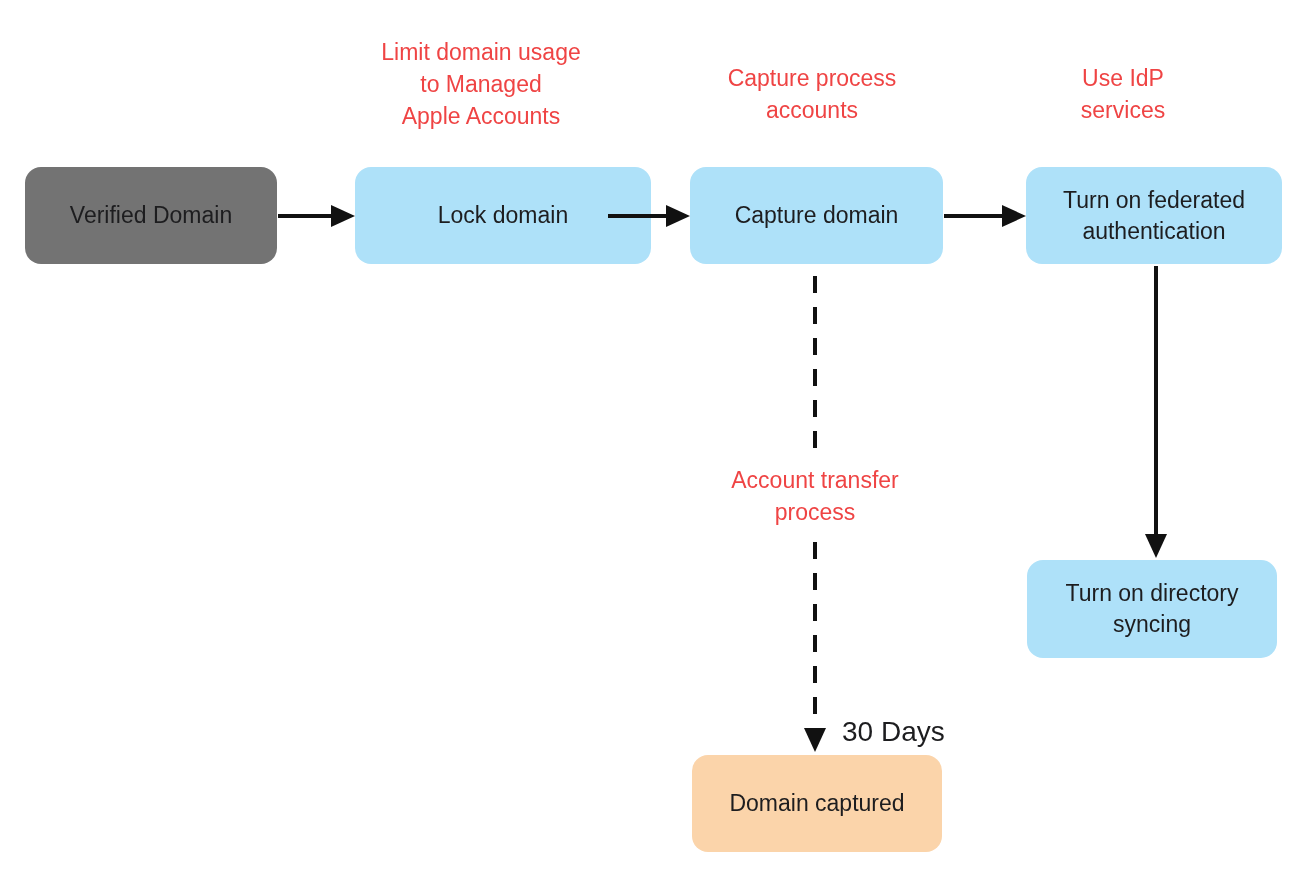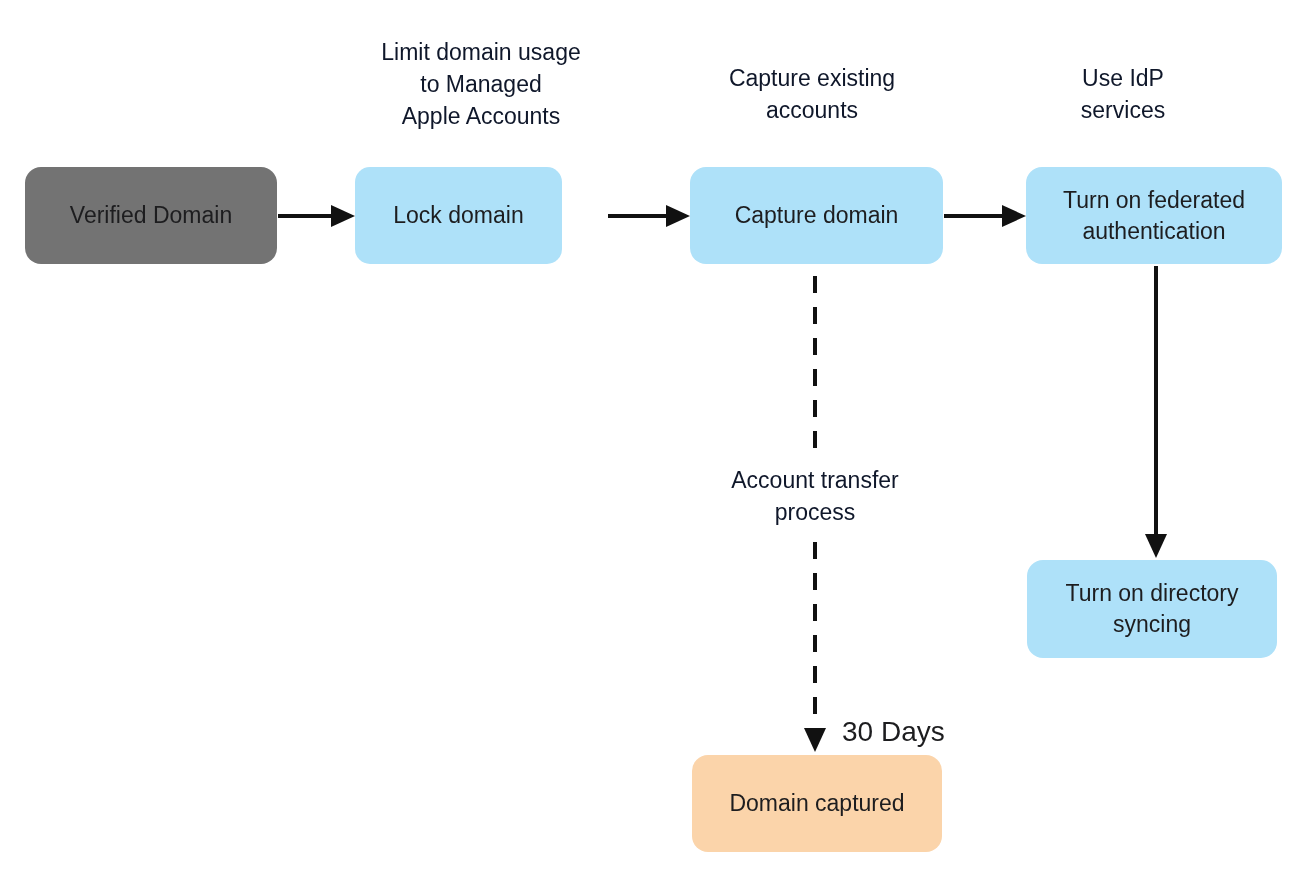"Limit domain usage" .note { color: #0f172a -> #ef4444 }
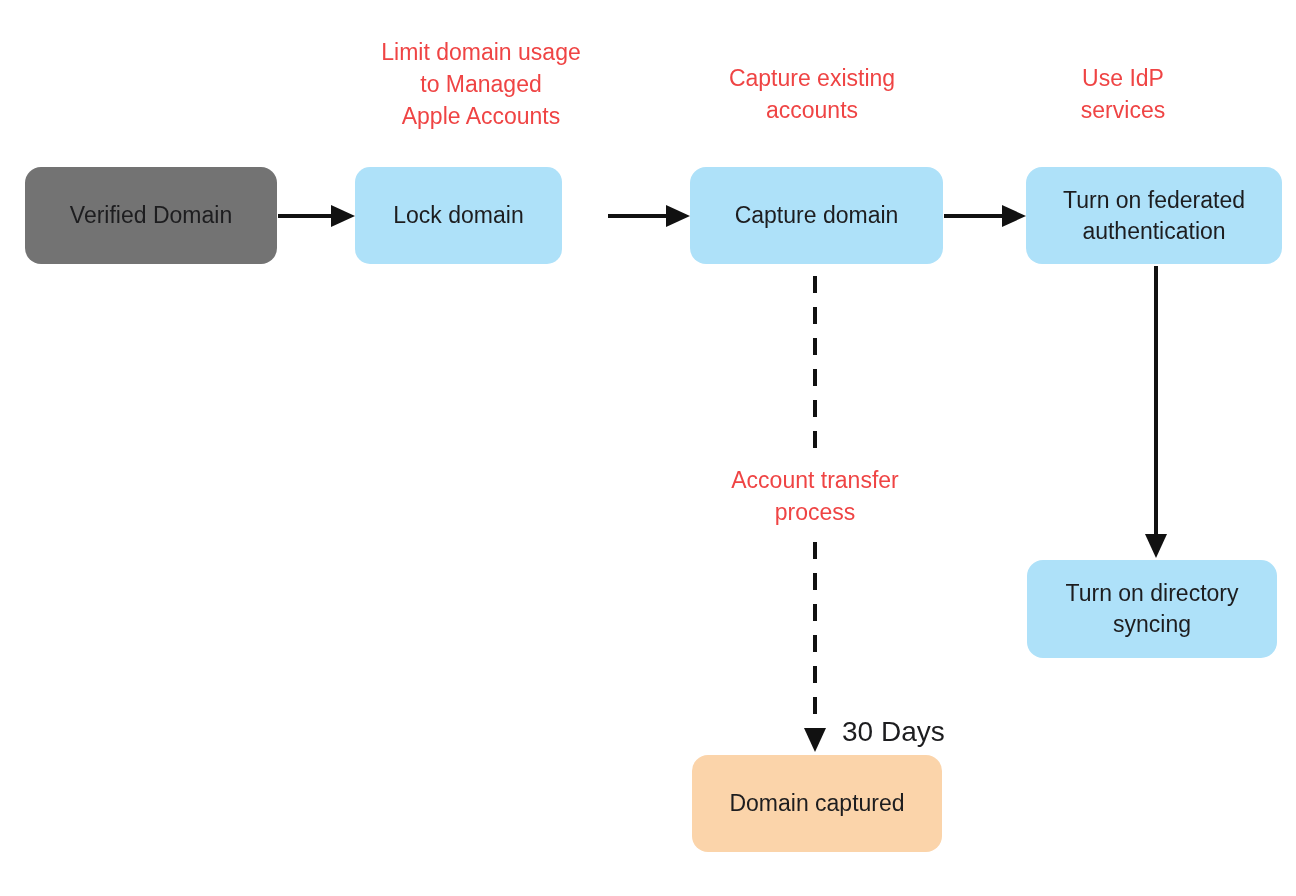"Capture existing" div.note { text: existing -> process }
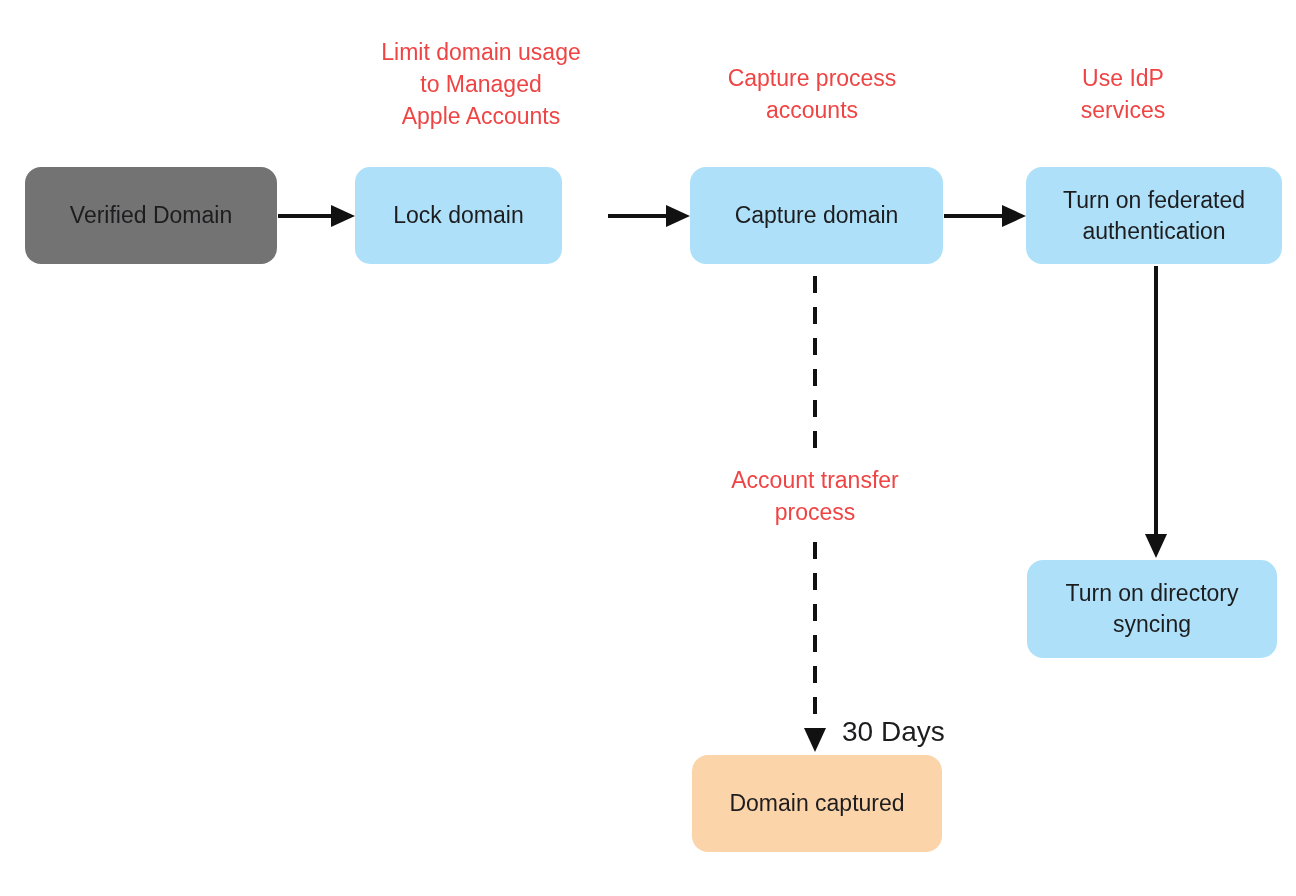"Lock domain" .b2 { border-radius: 15px -> none; width: 207px -> 296px }
